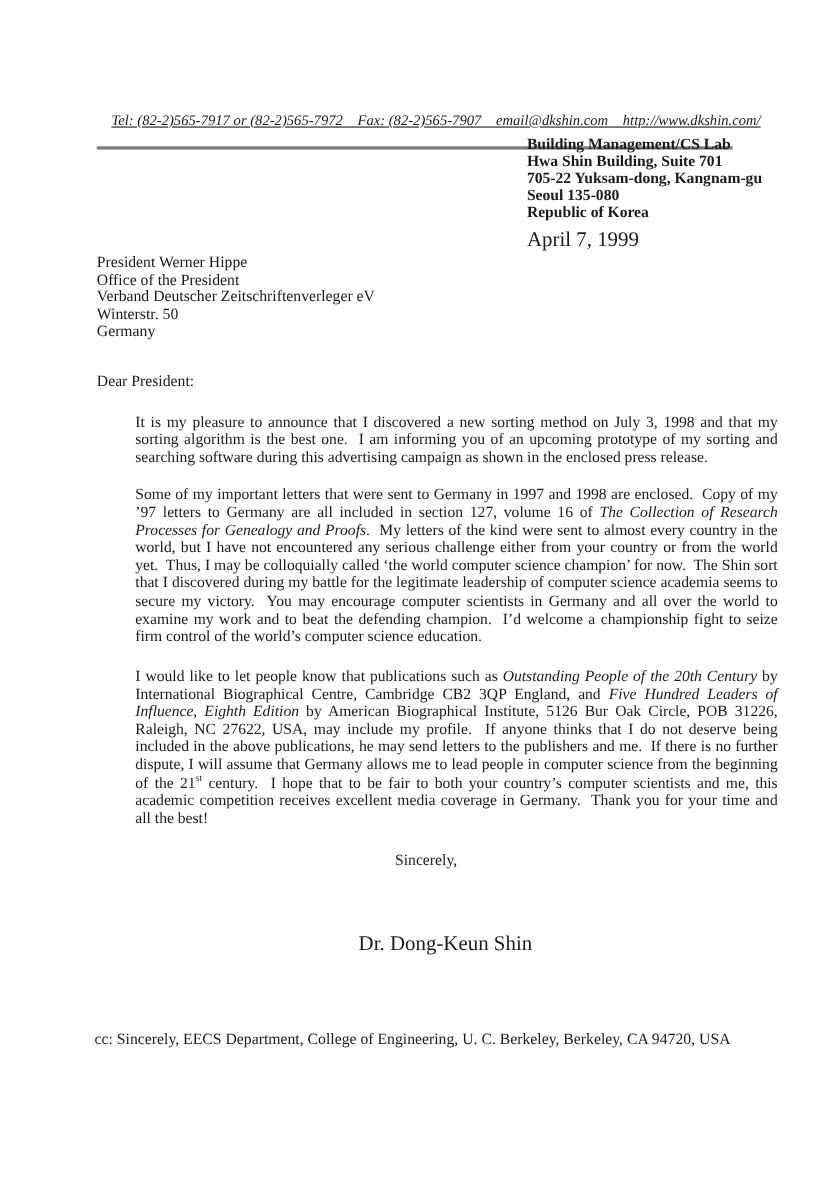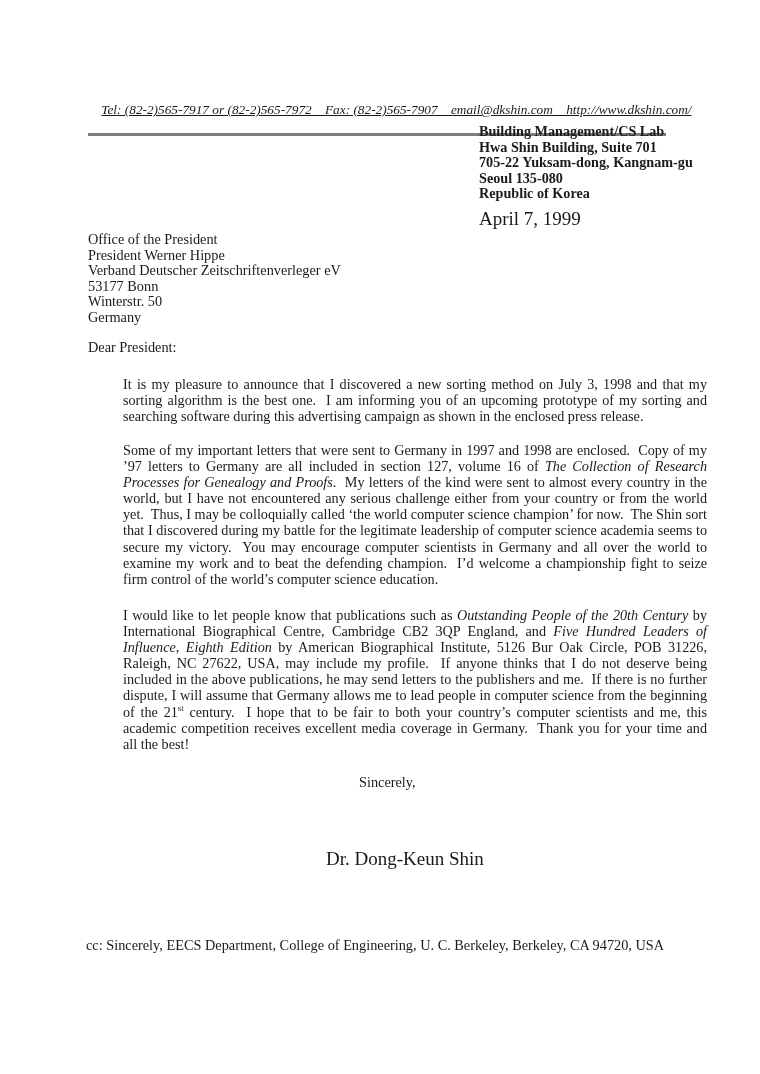"Office of the President" div { order: before "President Werner Hippe" -> after "President Werner Hippe" }
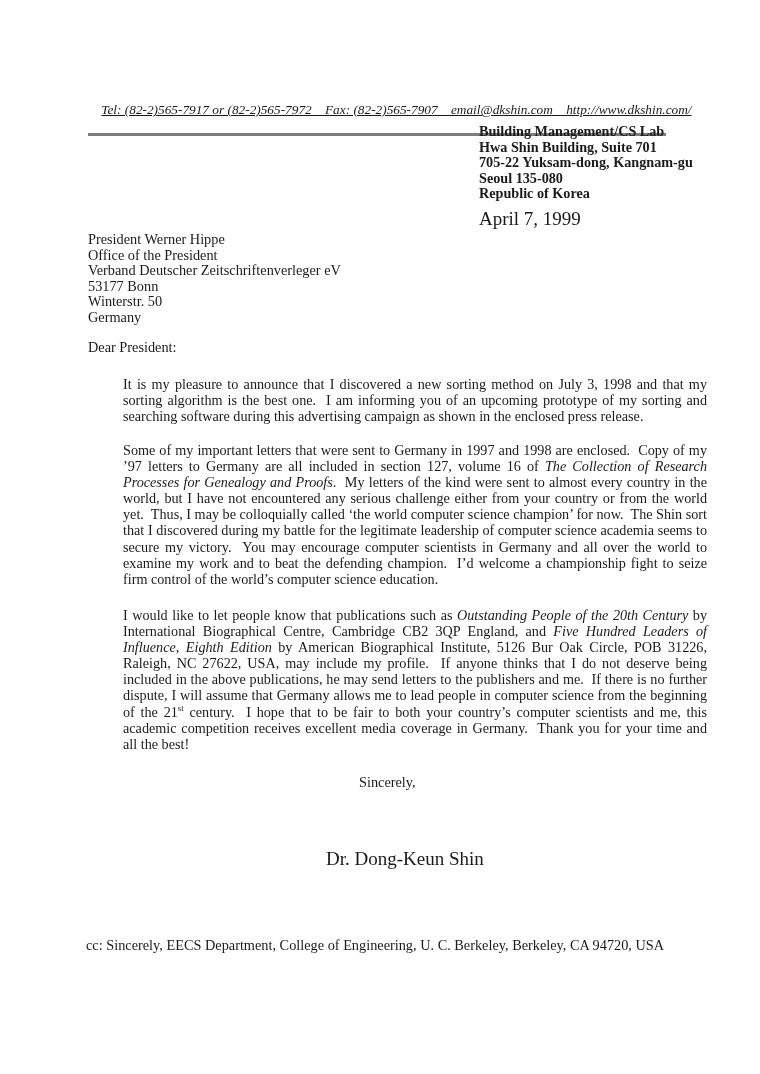"53177 Bonn" div { html: <div>53177 Bonn</div> -> none }
